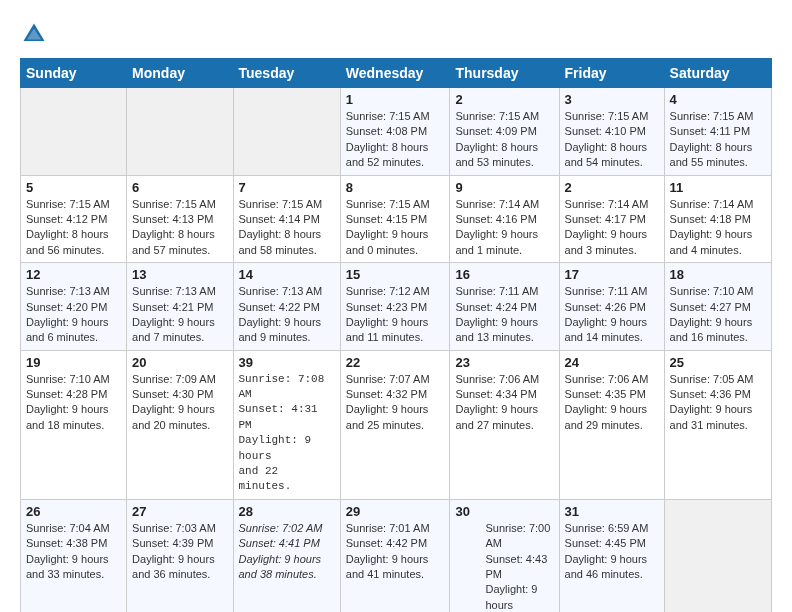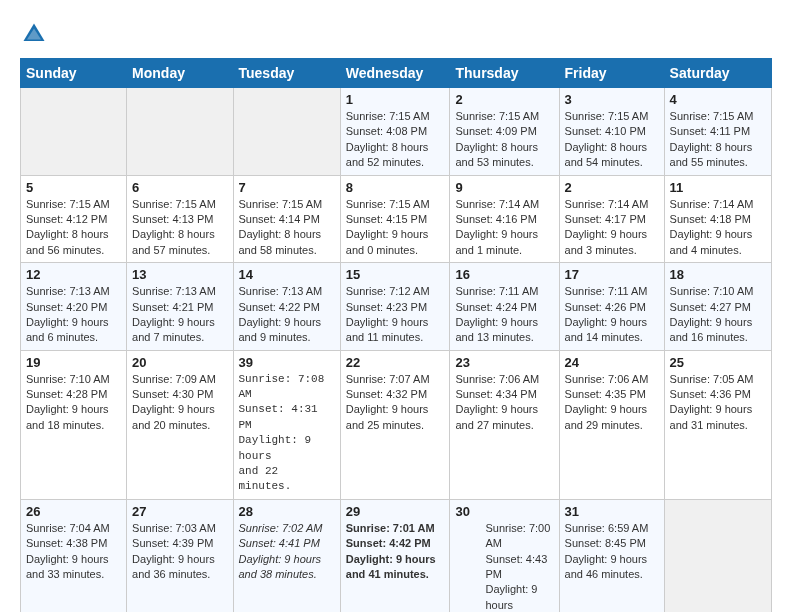"Sunrise: 7:01 AM" div.day-info { font-weight: bold -> none }
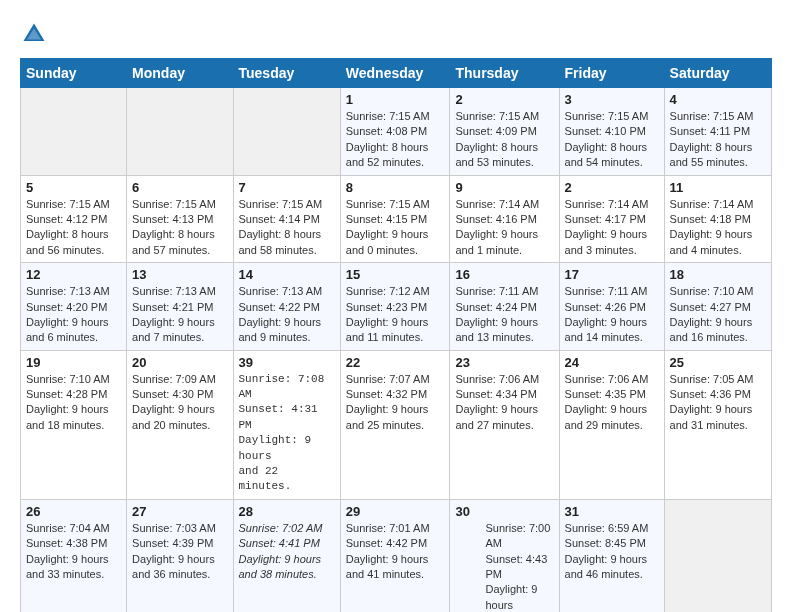"Sunrise: 6:59 AM" div.day-info { text: 8:45 -> 4:45 }
